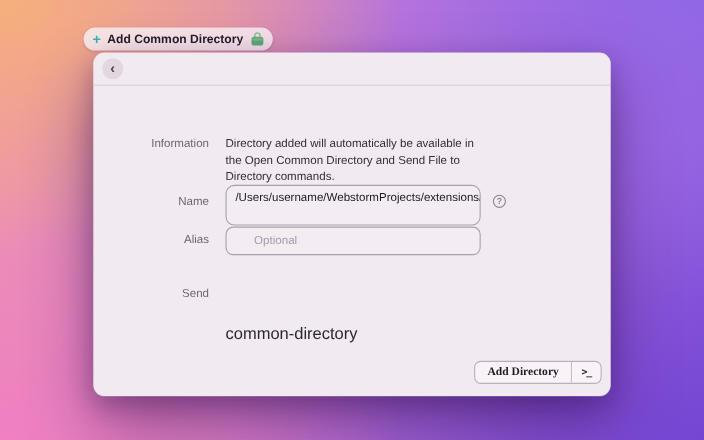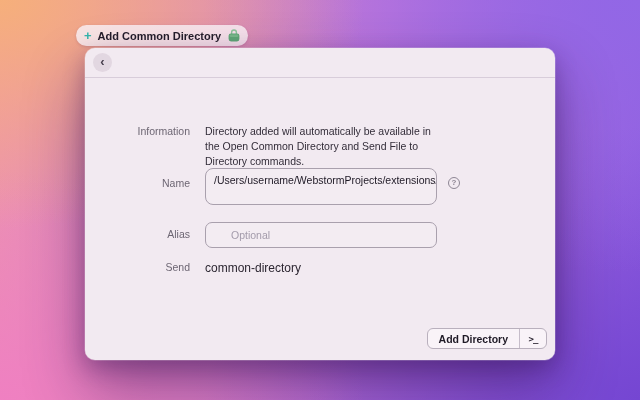"Alias" .row-alias { top: 144px -> 128px }
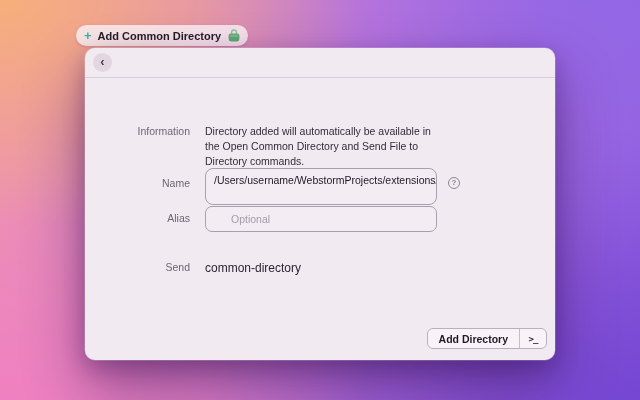"common-directory" .name-value { font-size: 12px -> 15px; margin-top: none -> 34px }
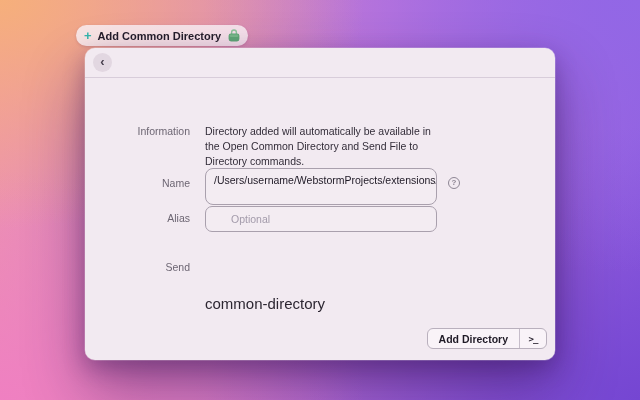"Add Directory" .btn-primary { font-family: Liberation Sans, sans-serif -> Liberation Serif, serif }
